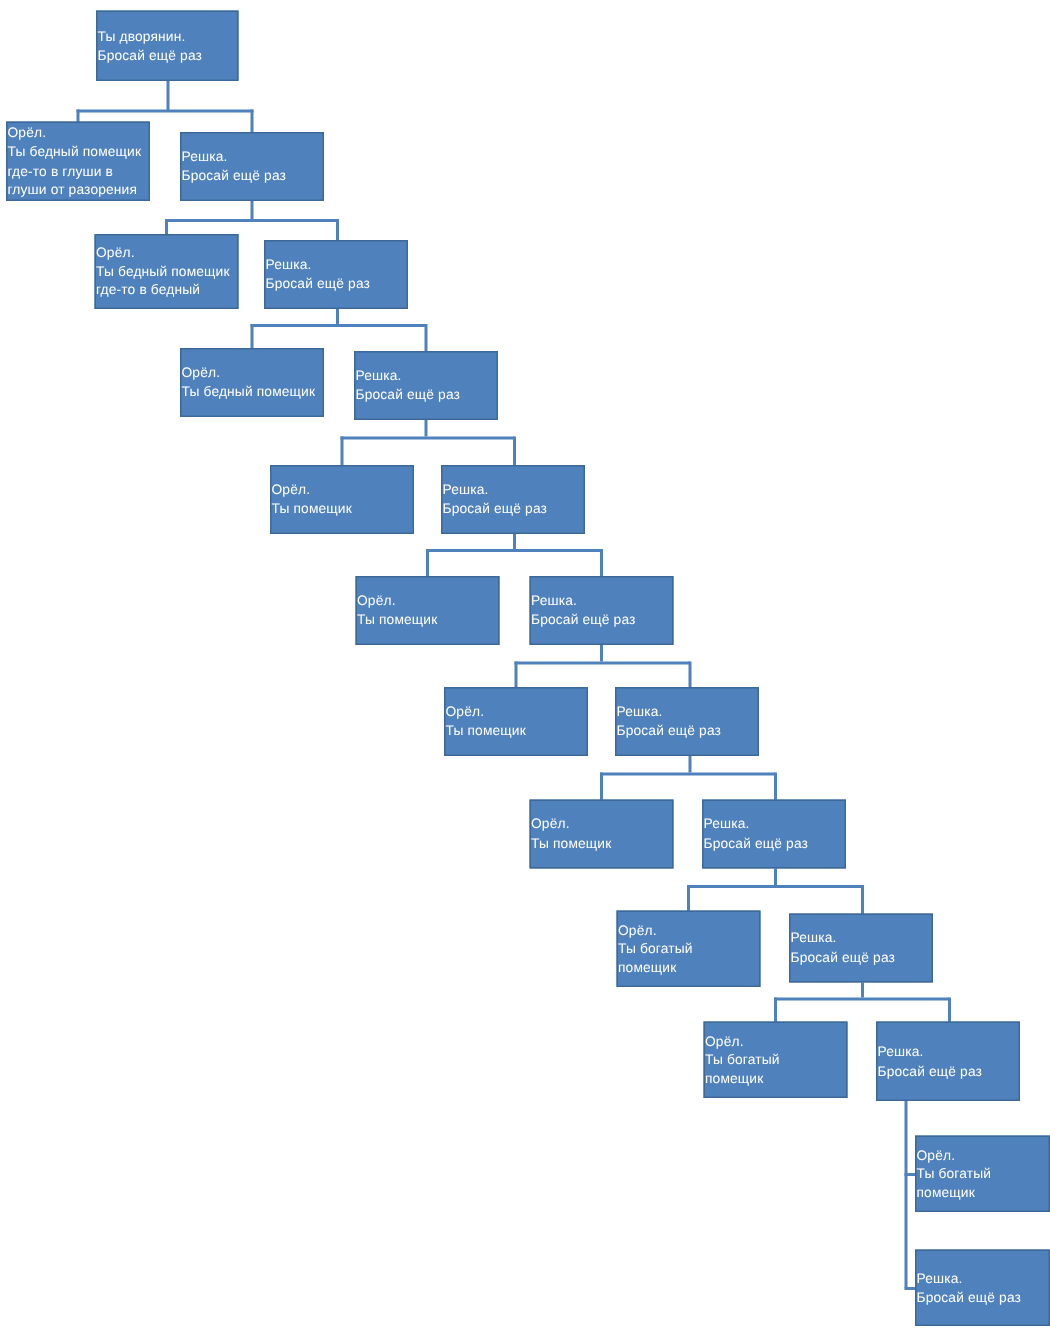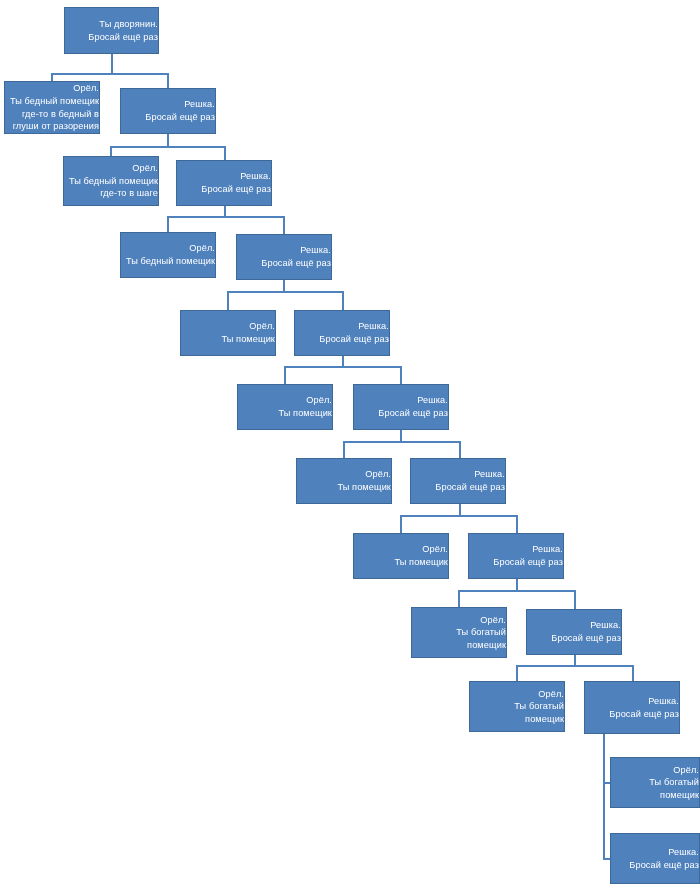"Ты дворянин." .node { align-items: flex-end -> flex-start }
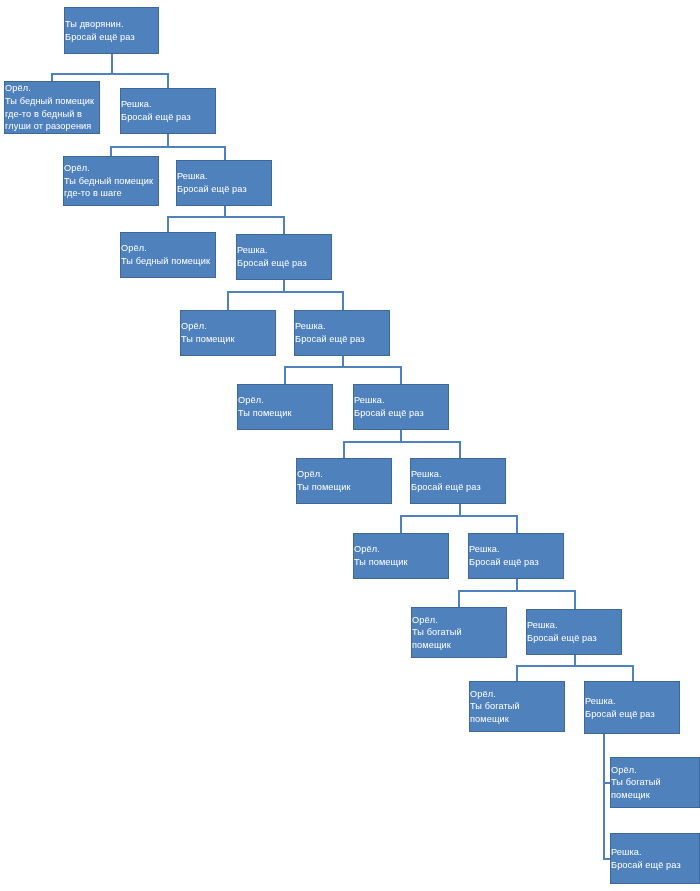"где-то в бедный в" span.ln { text: бедный -> глуши }
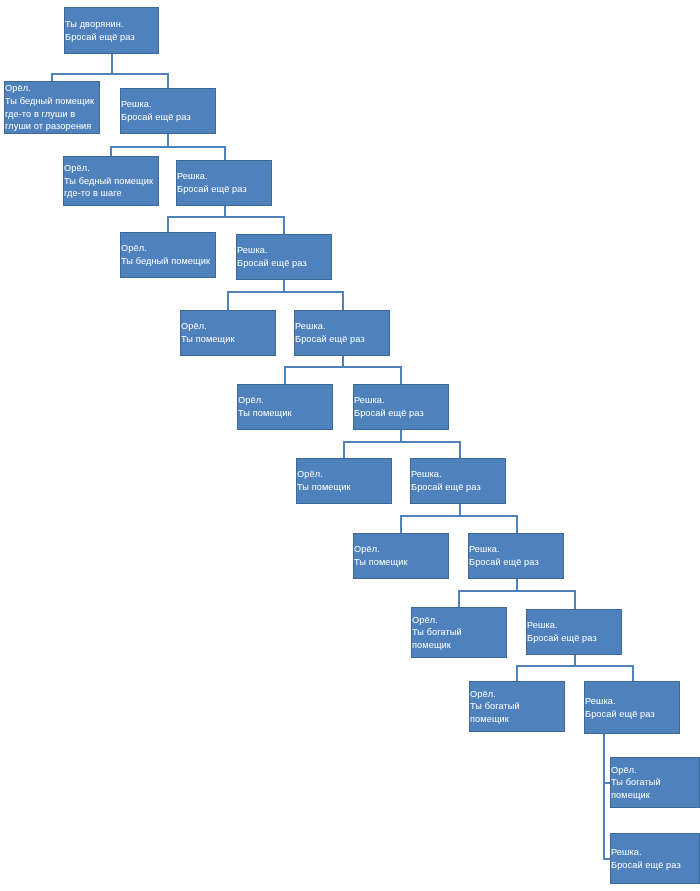"где-то в шаге" span.ln { text: шаге -> бедный }
